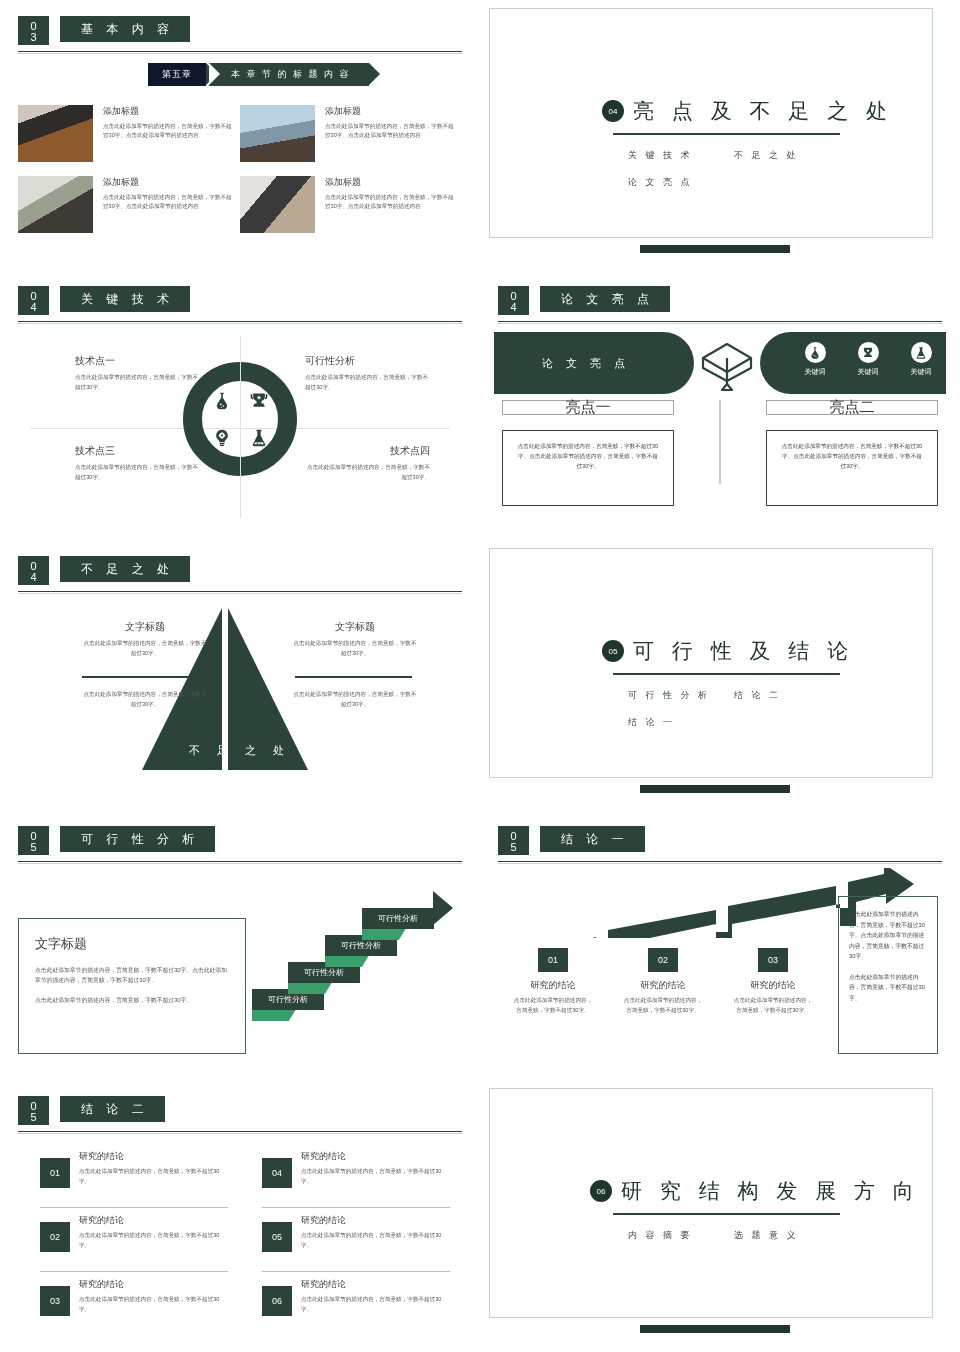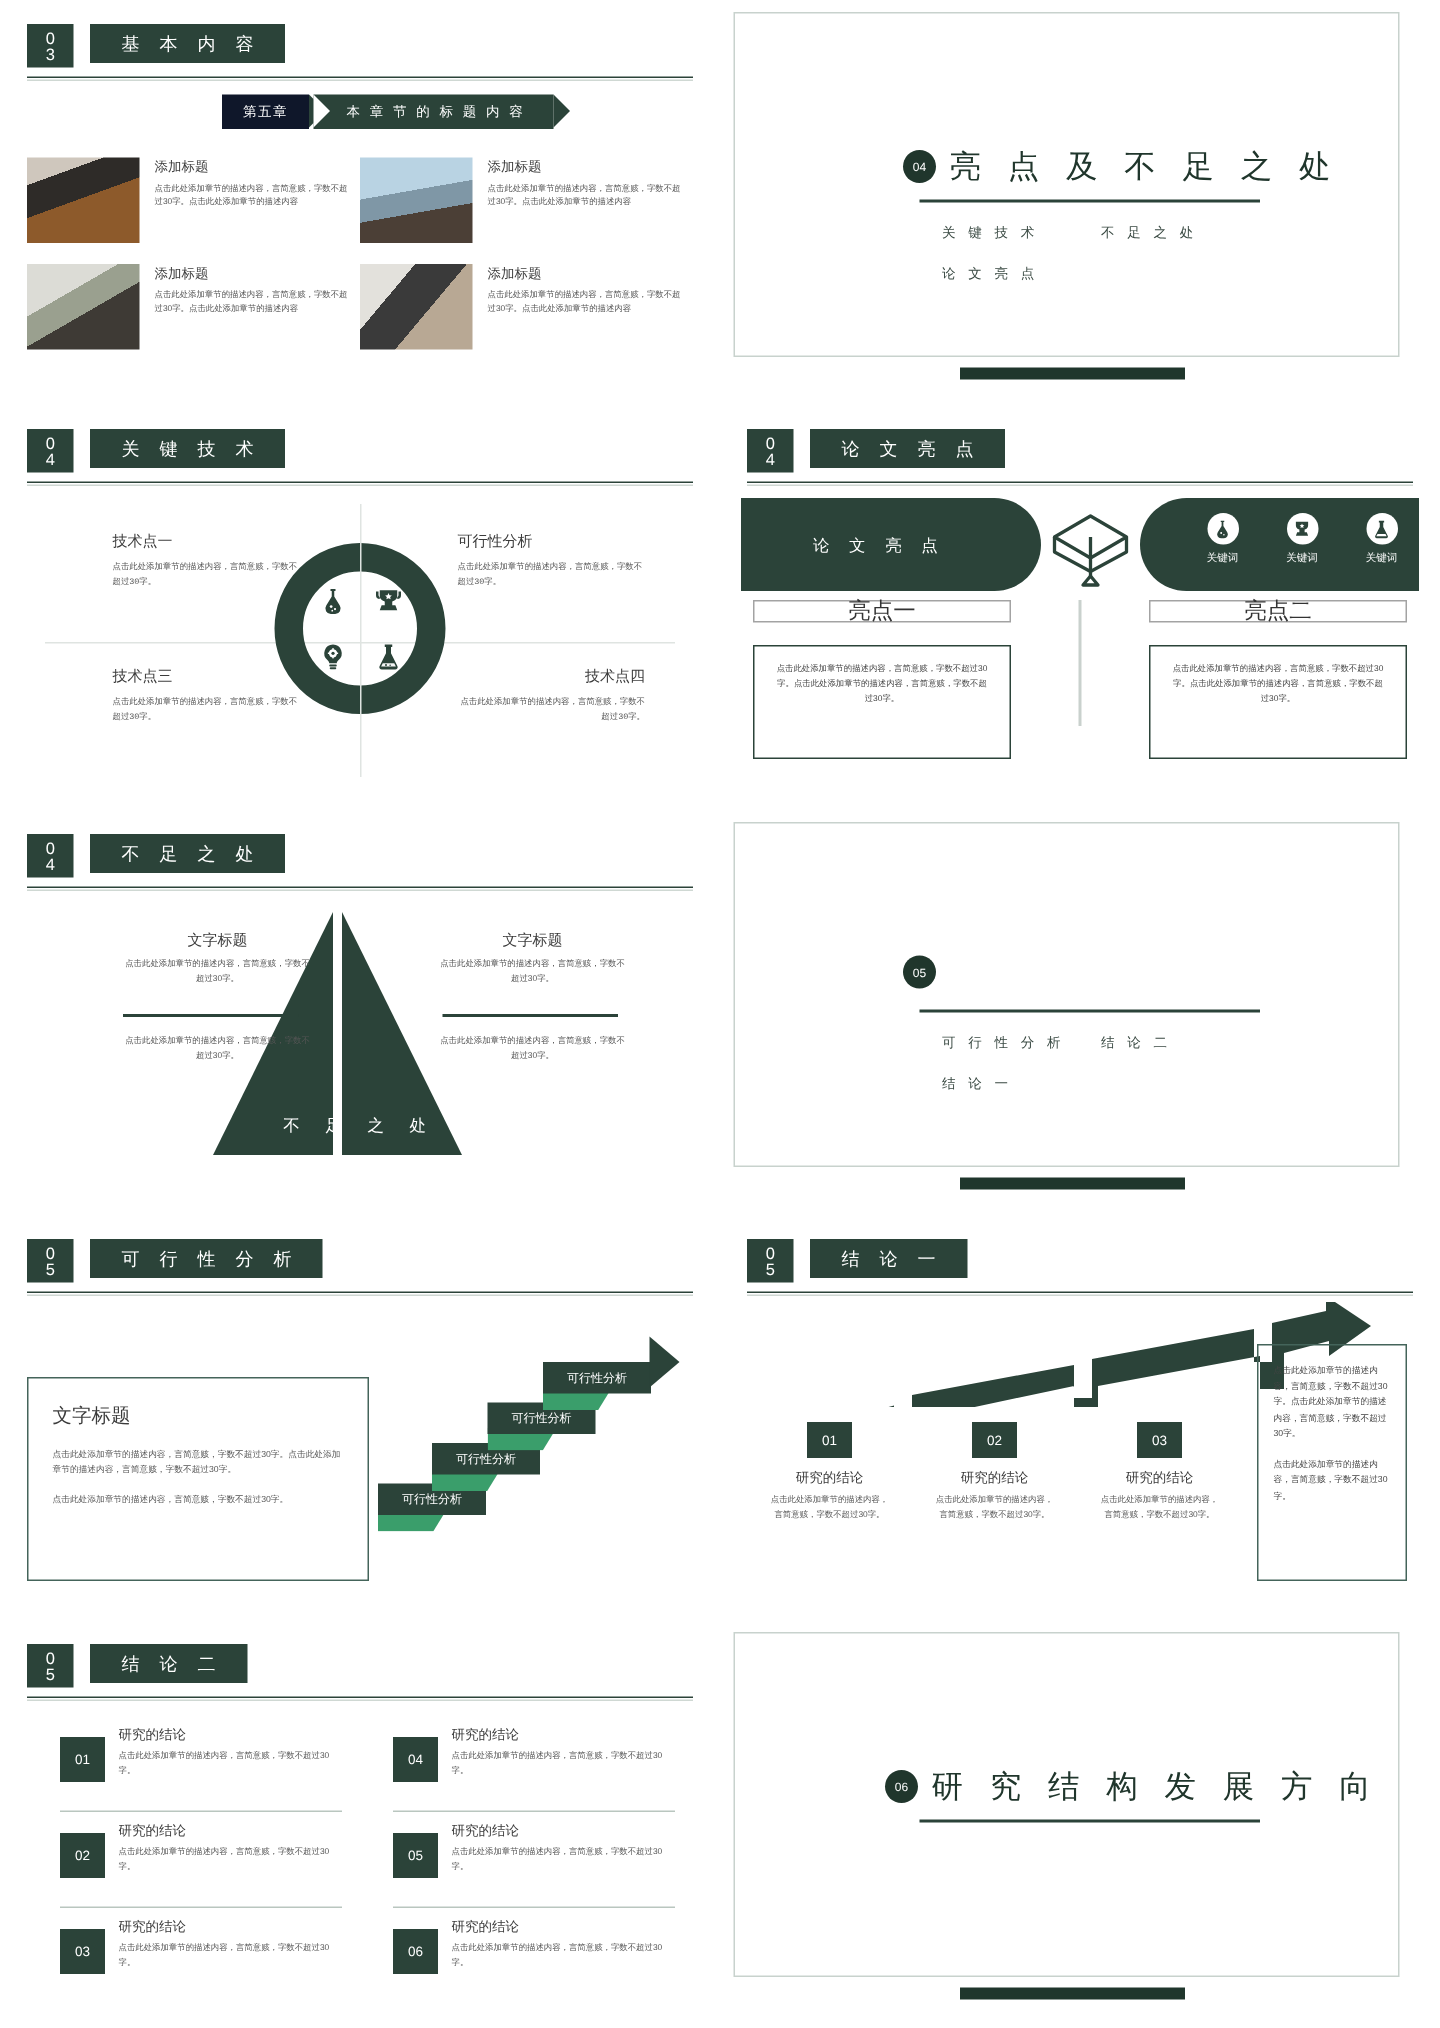"技术点一" .kt-cell { font-family: Liberation Mono, monospace -> none }
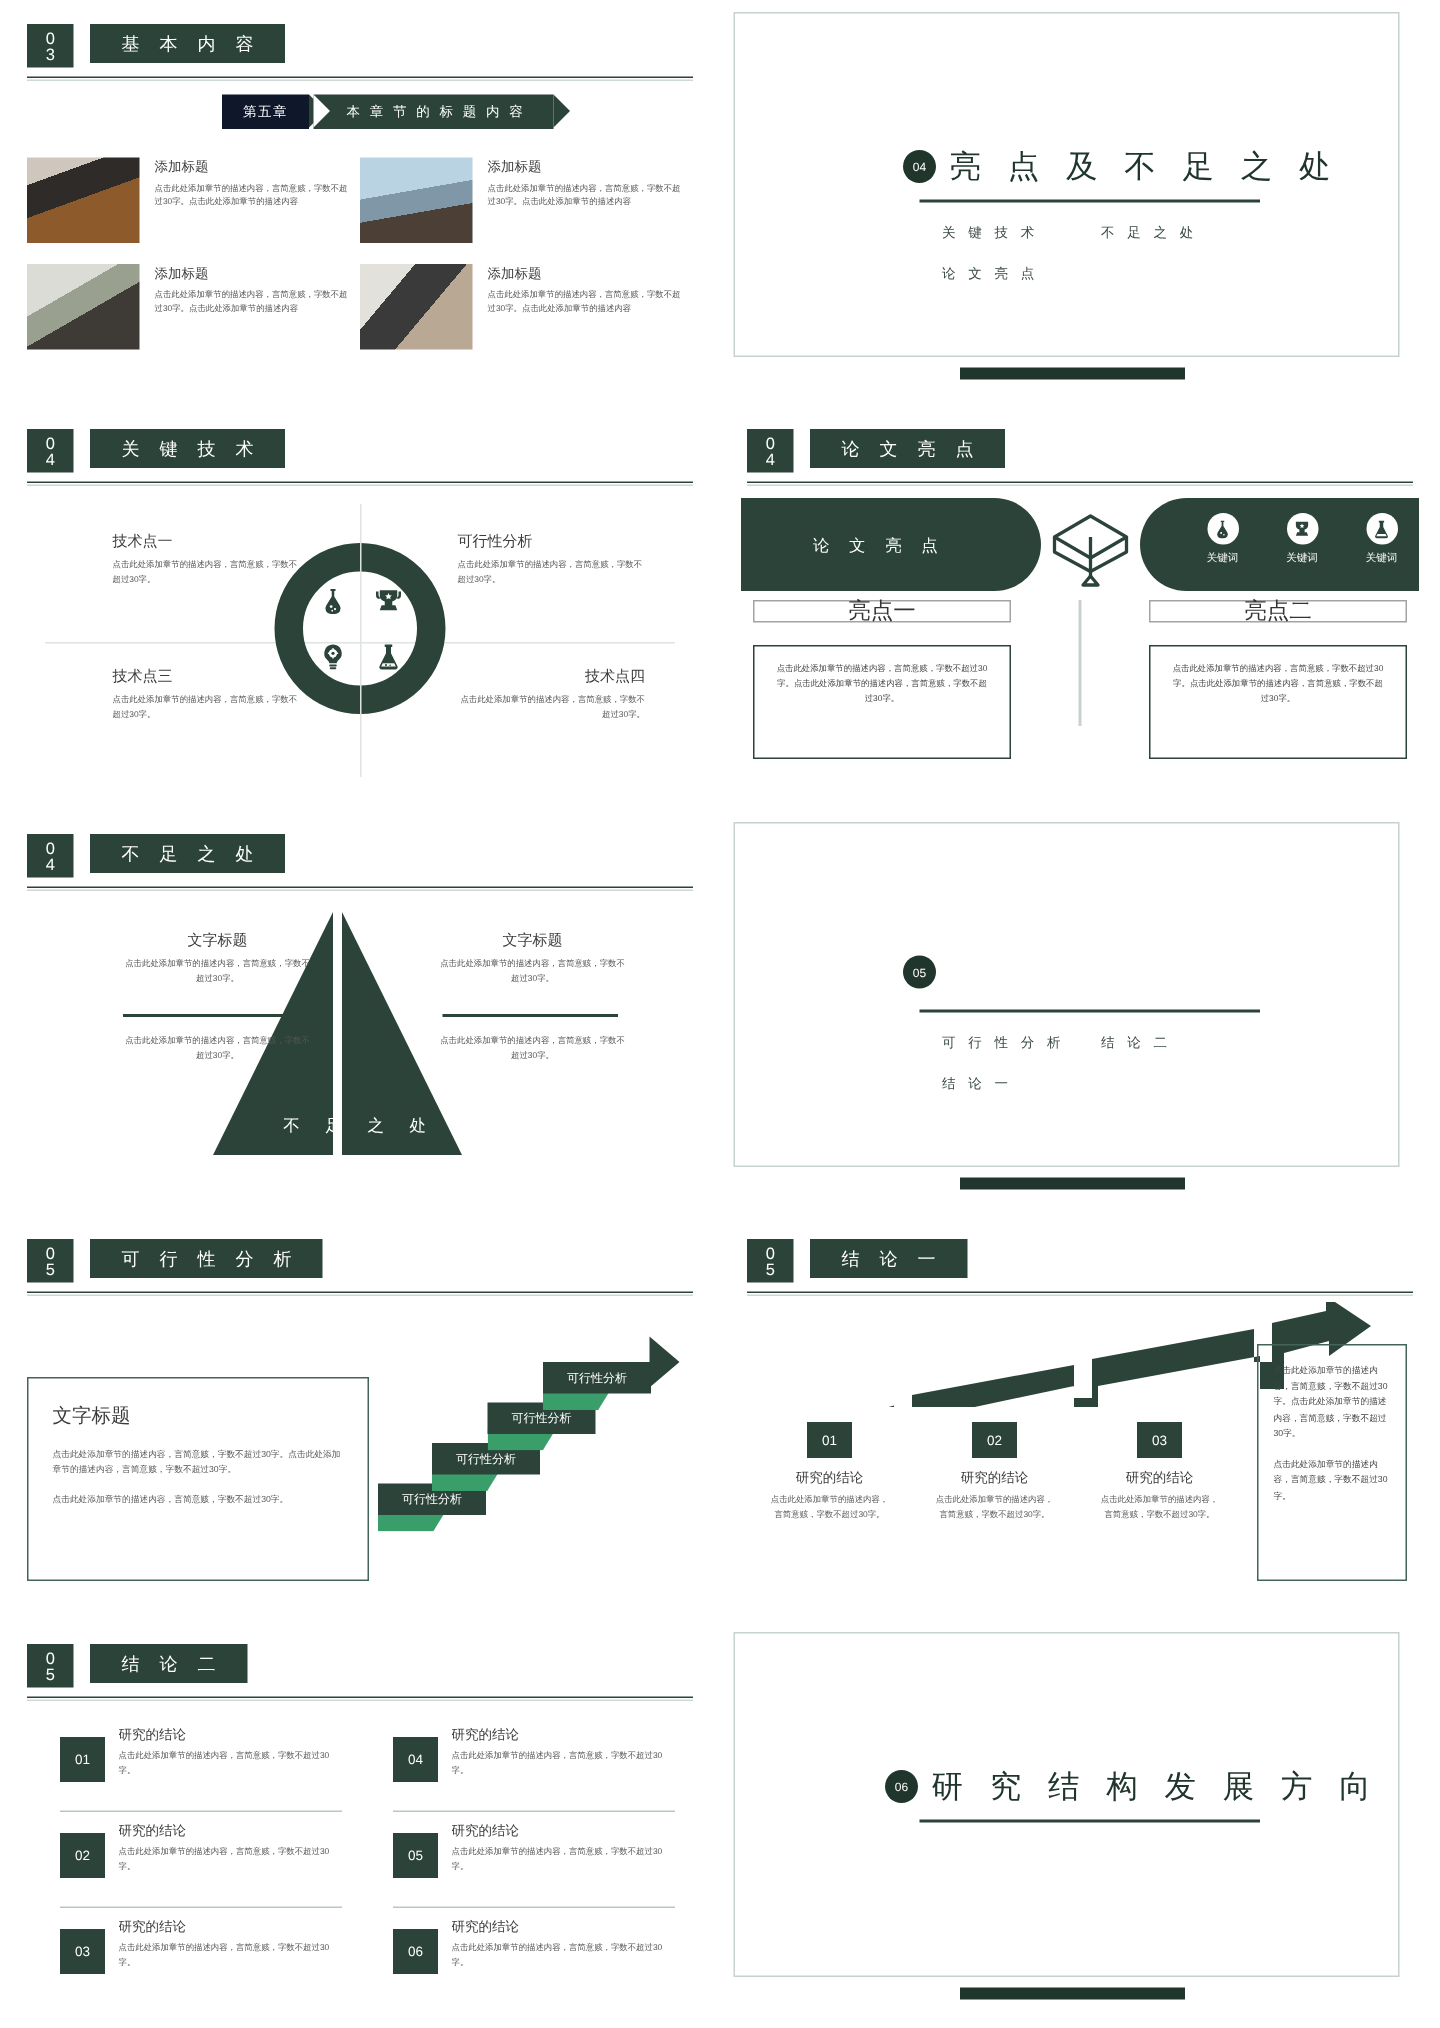"可 行 性 及 结" div.cover-text { html: none -> <div>可 行 性 及 结 论</div> }
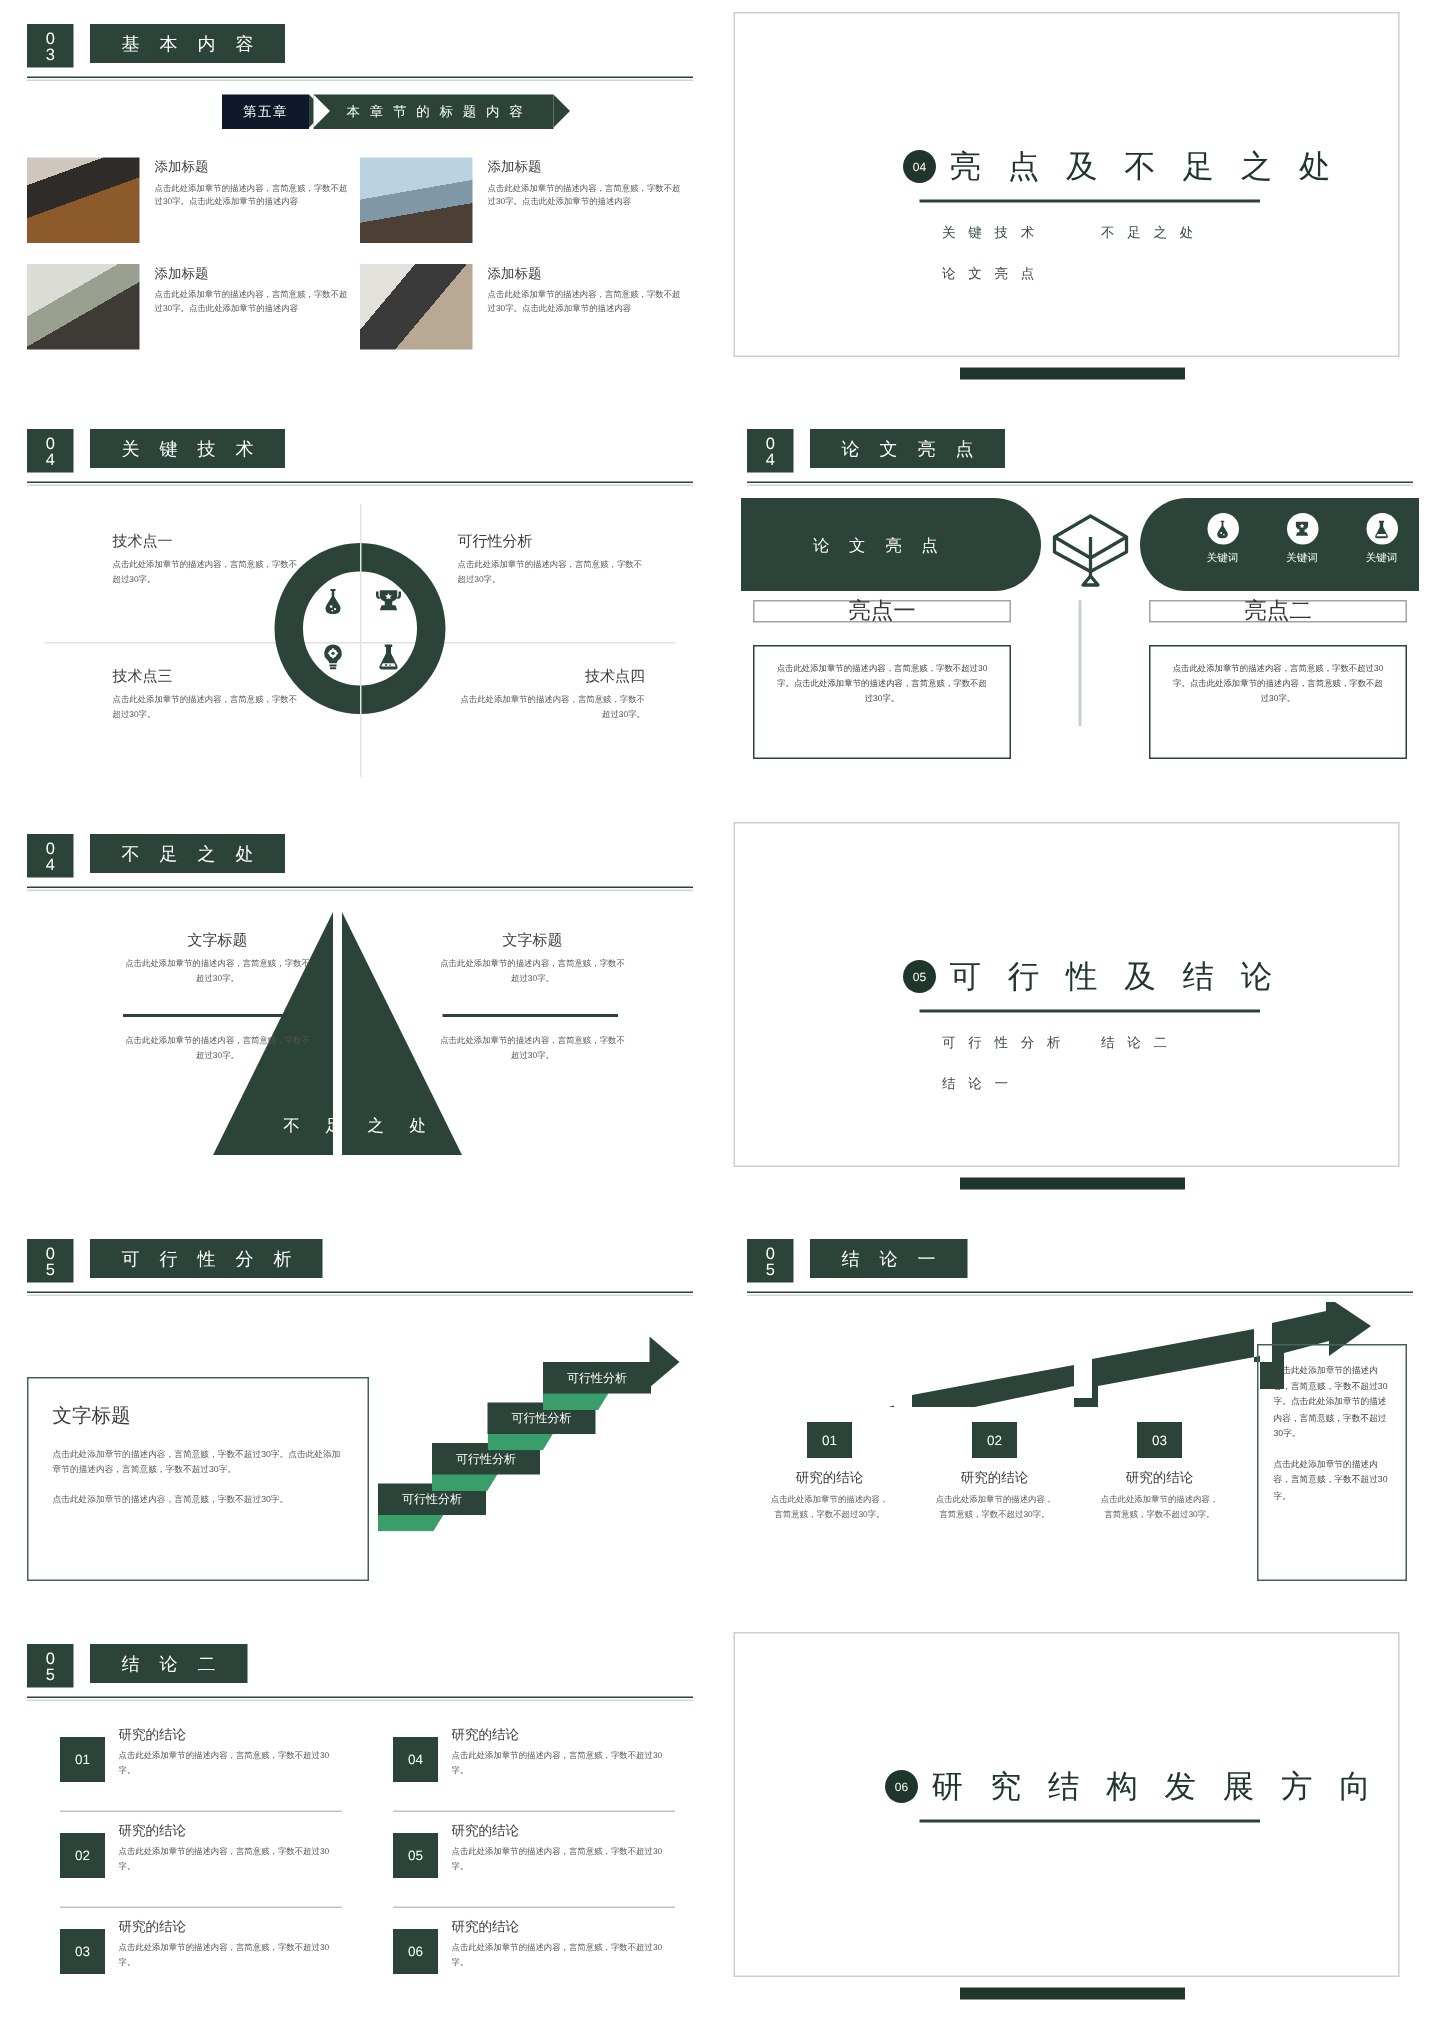"内 容 摘 要" div.cover-links { html: none -> <div> <div> <span>内 容 摘 要</span> <span>选 题 意 义</span> </div> </div> }
